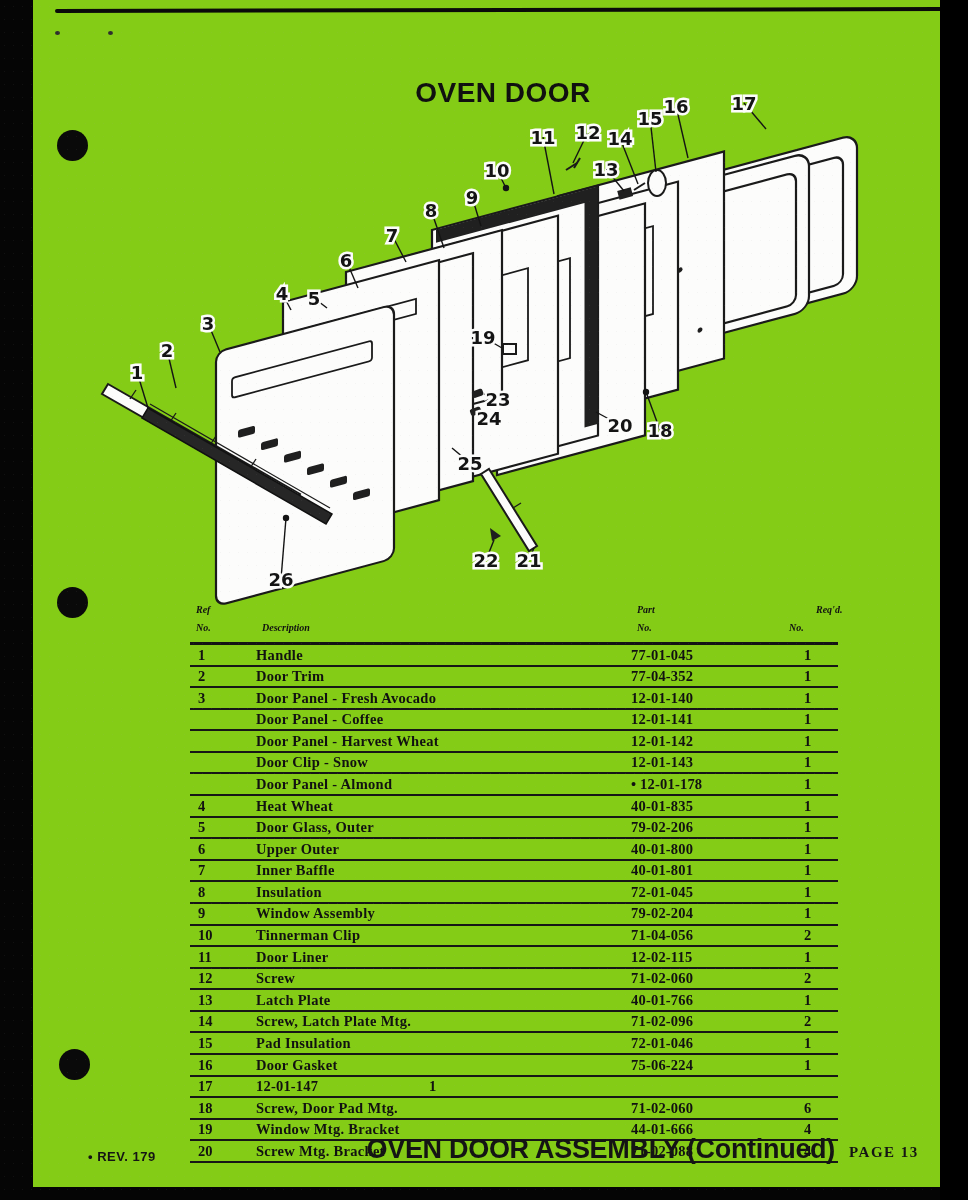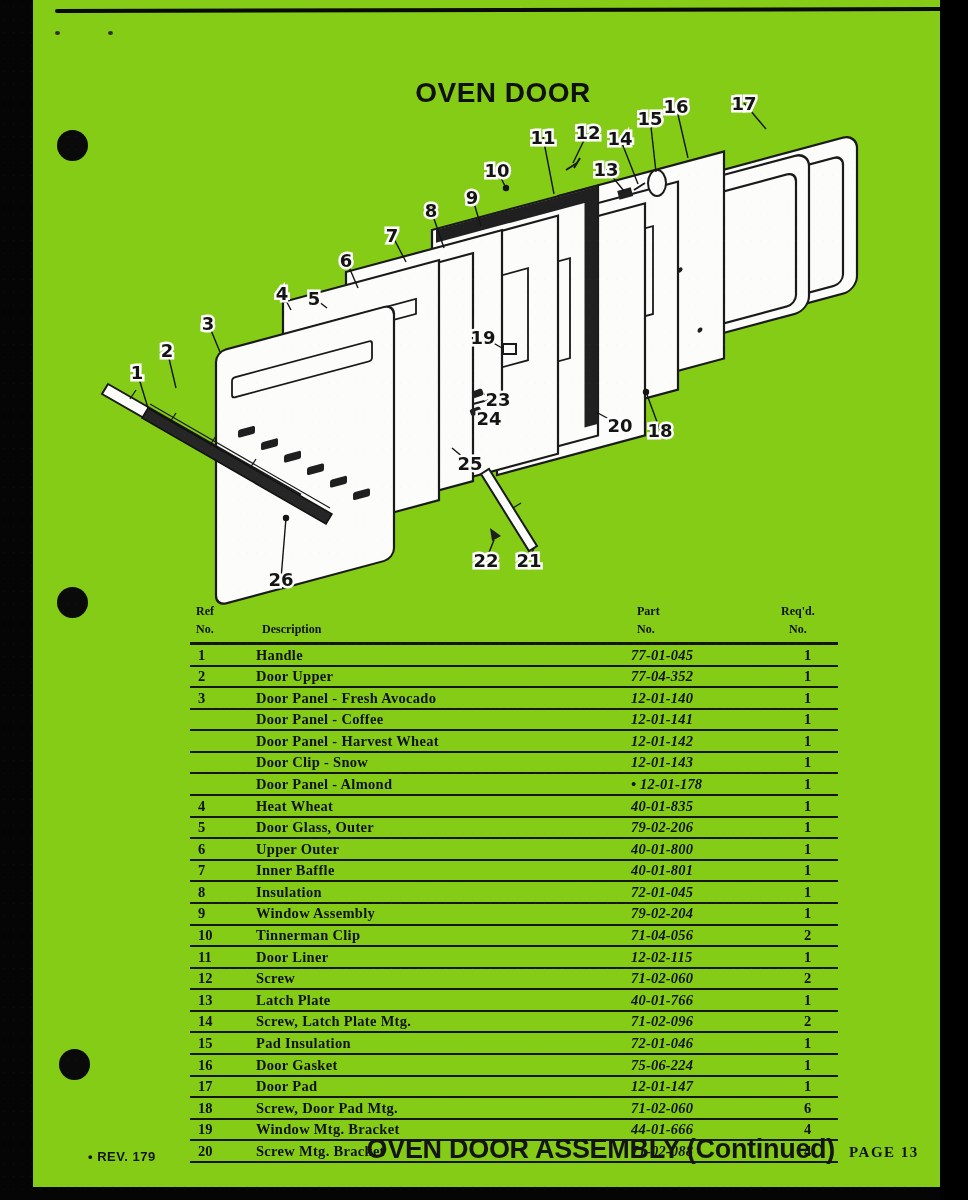"Ref" .thead { font-size: 12px -> 10px; font-style: none -> italic }
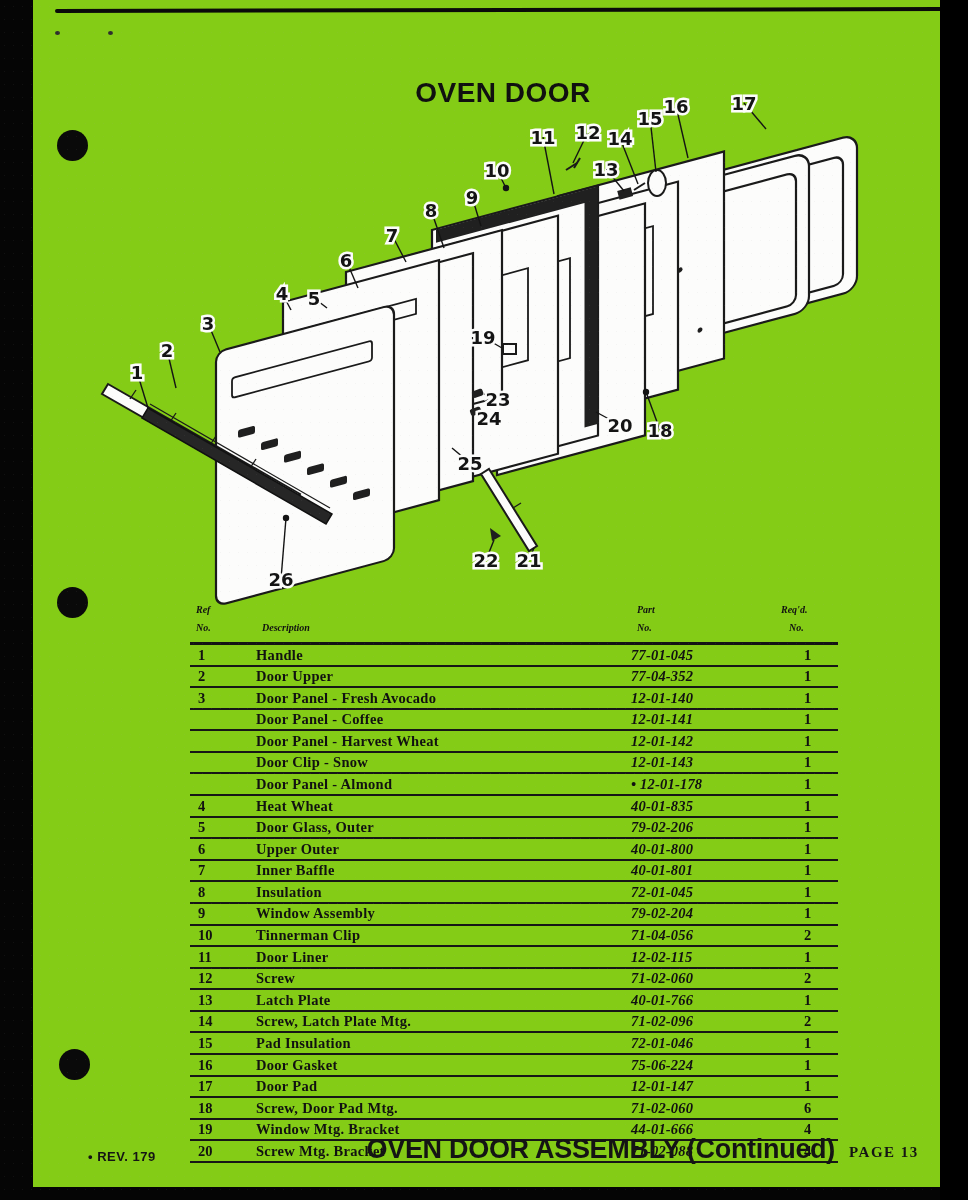"Req'd." .h-req1 { left: 591px -> 626px }
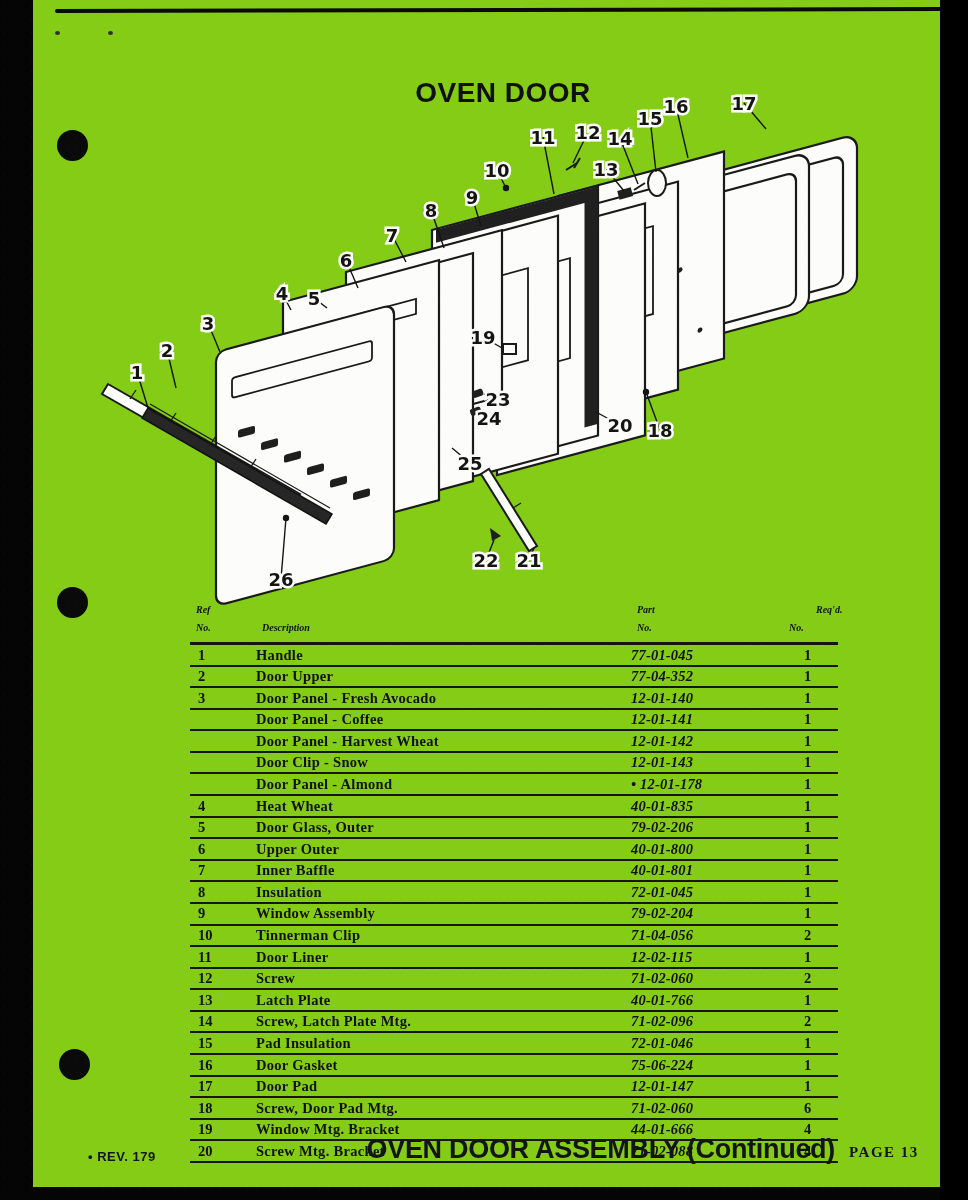"77-01-045" .c-part { font-style: italic -> none }
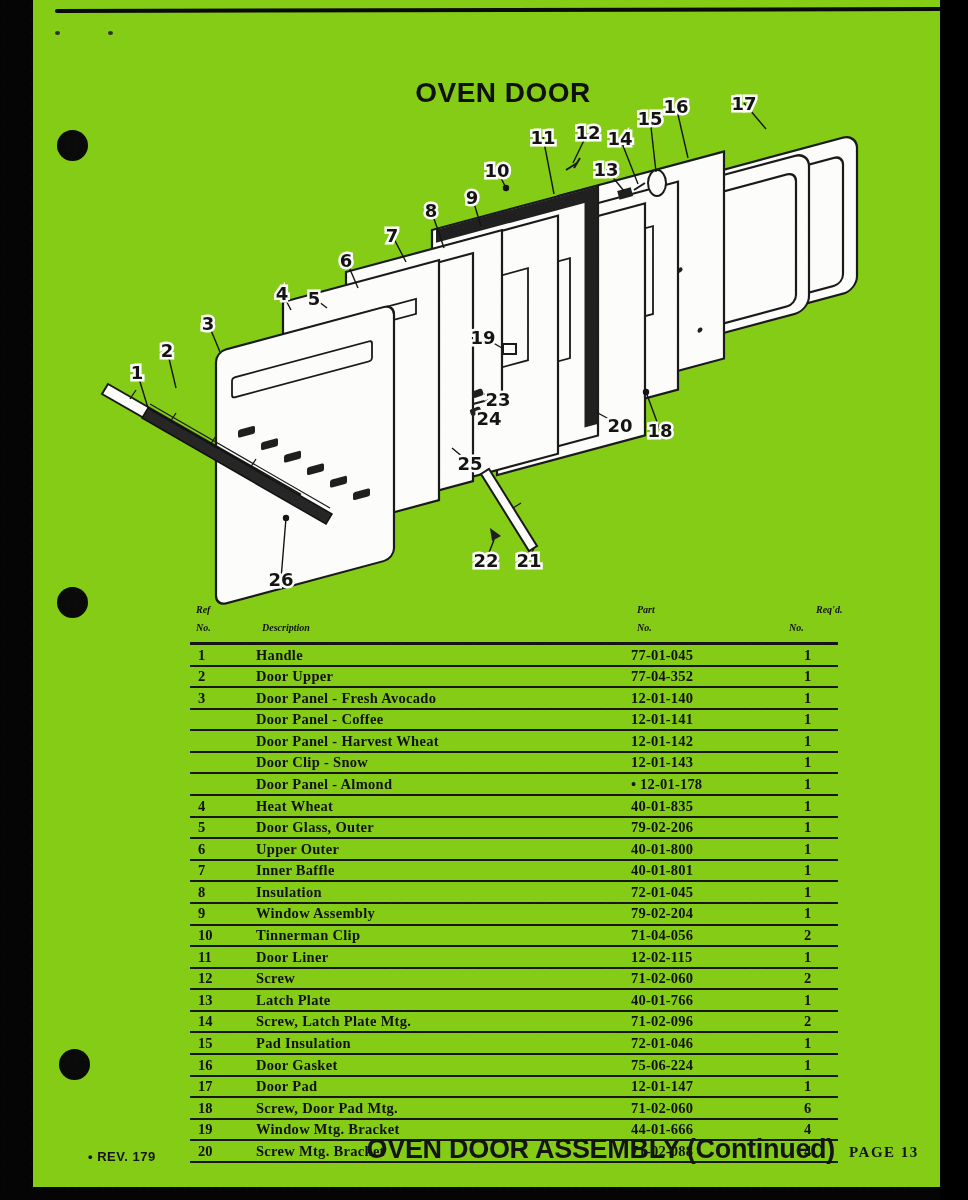"Door Upper" span.c-desc { text: Upper -> Trim }
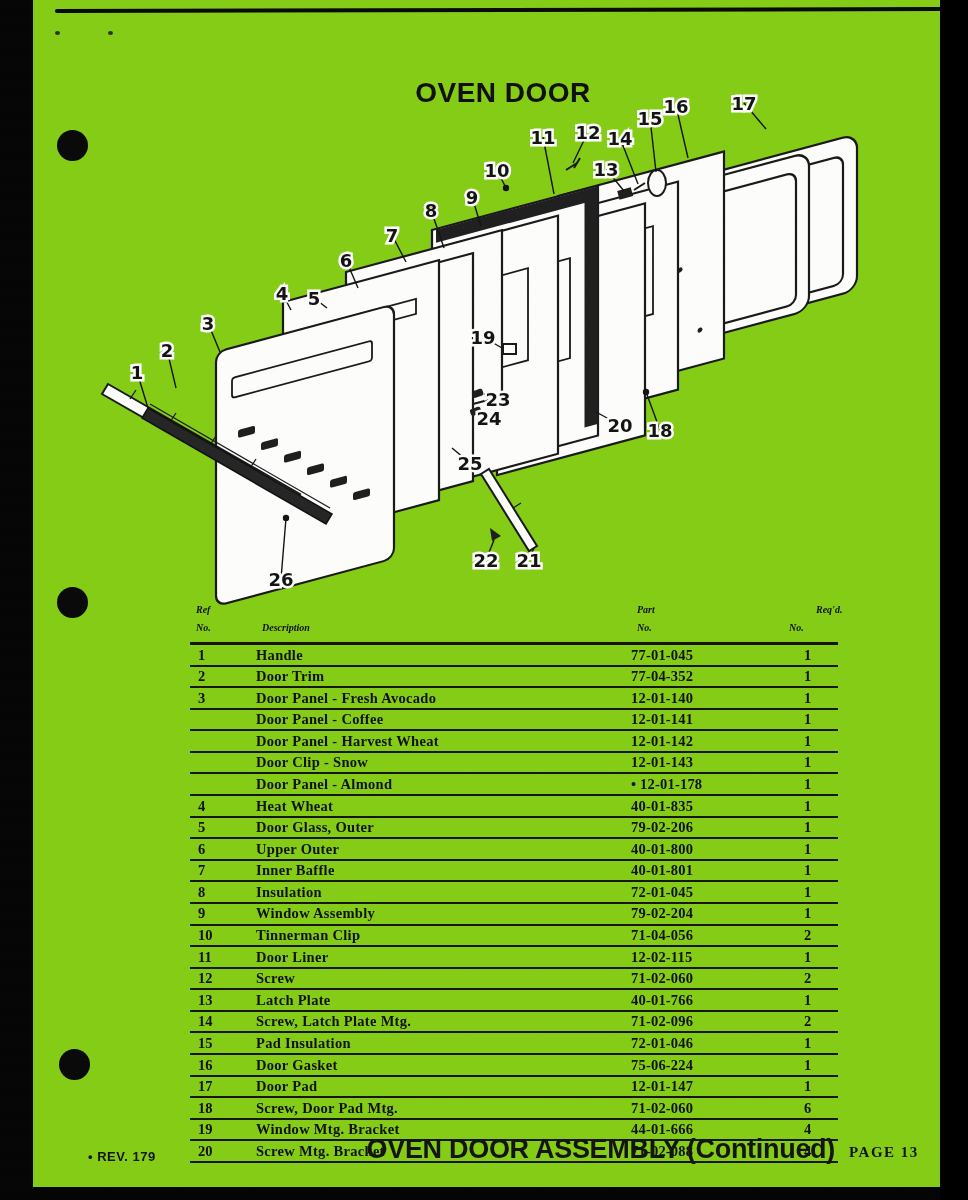"Door Pad" span.c-desc { html: <span>Door Pad</span> -> none }
